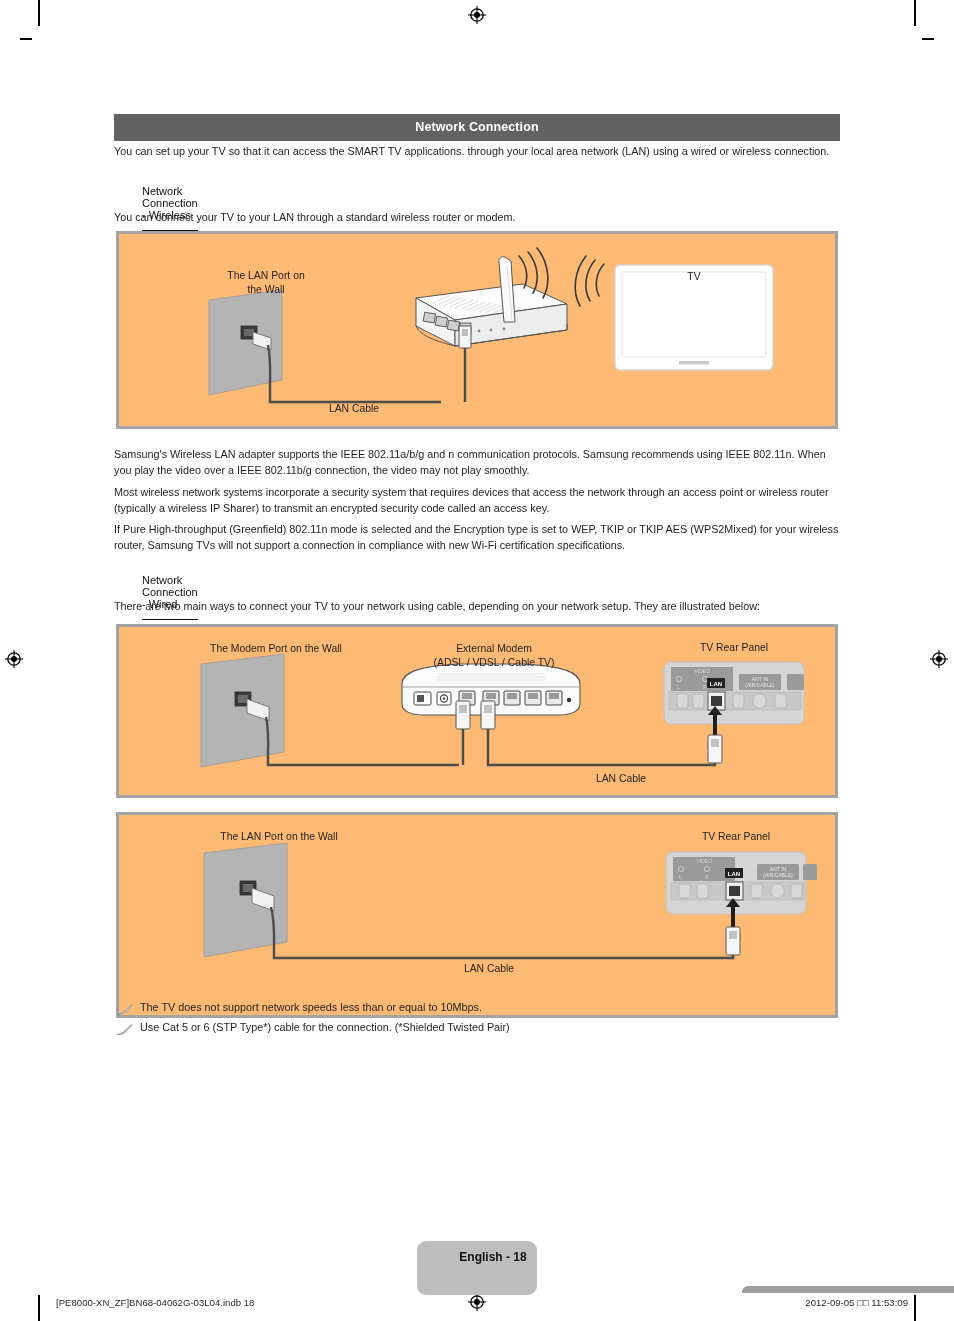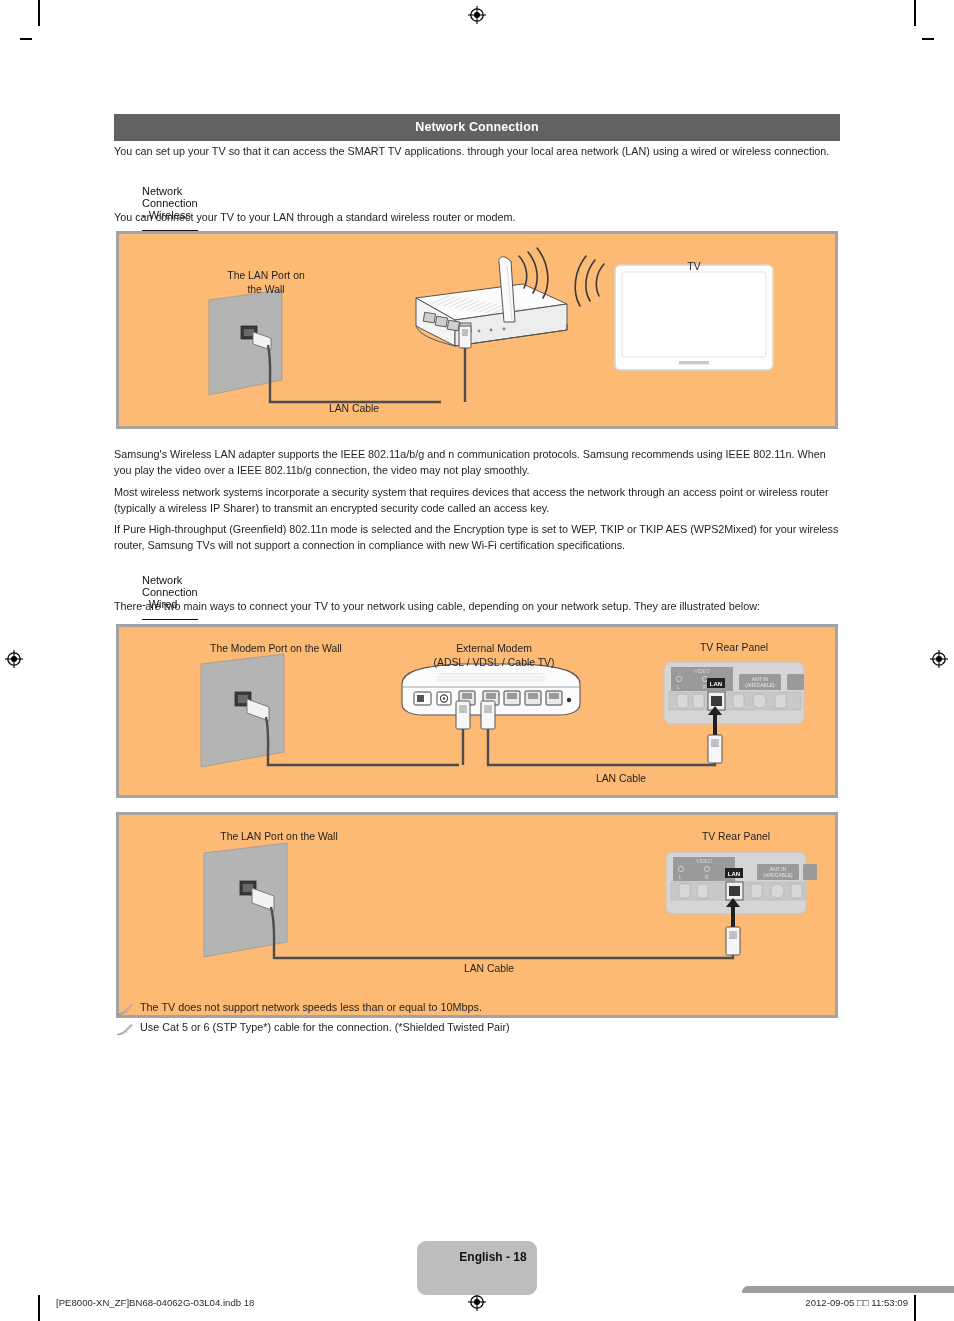"TV" div.figlabel { top: 26px -> 36px }
